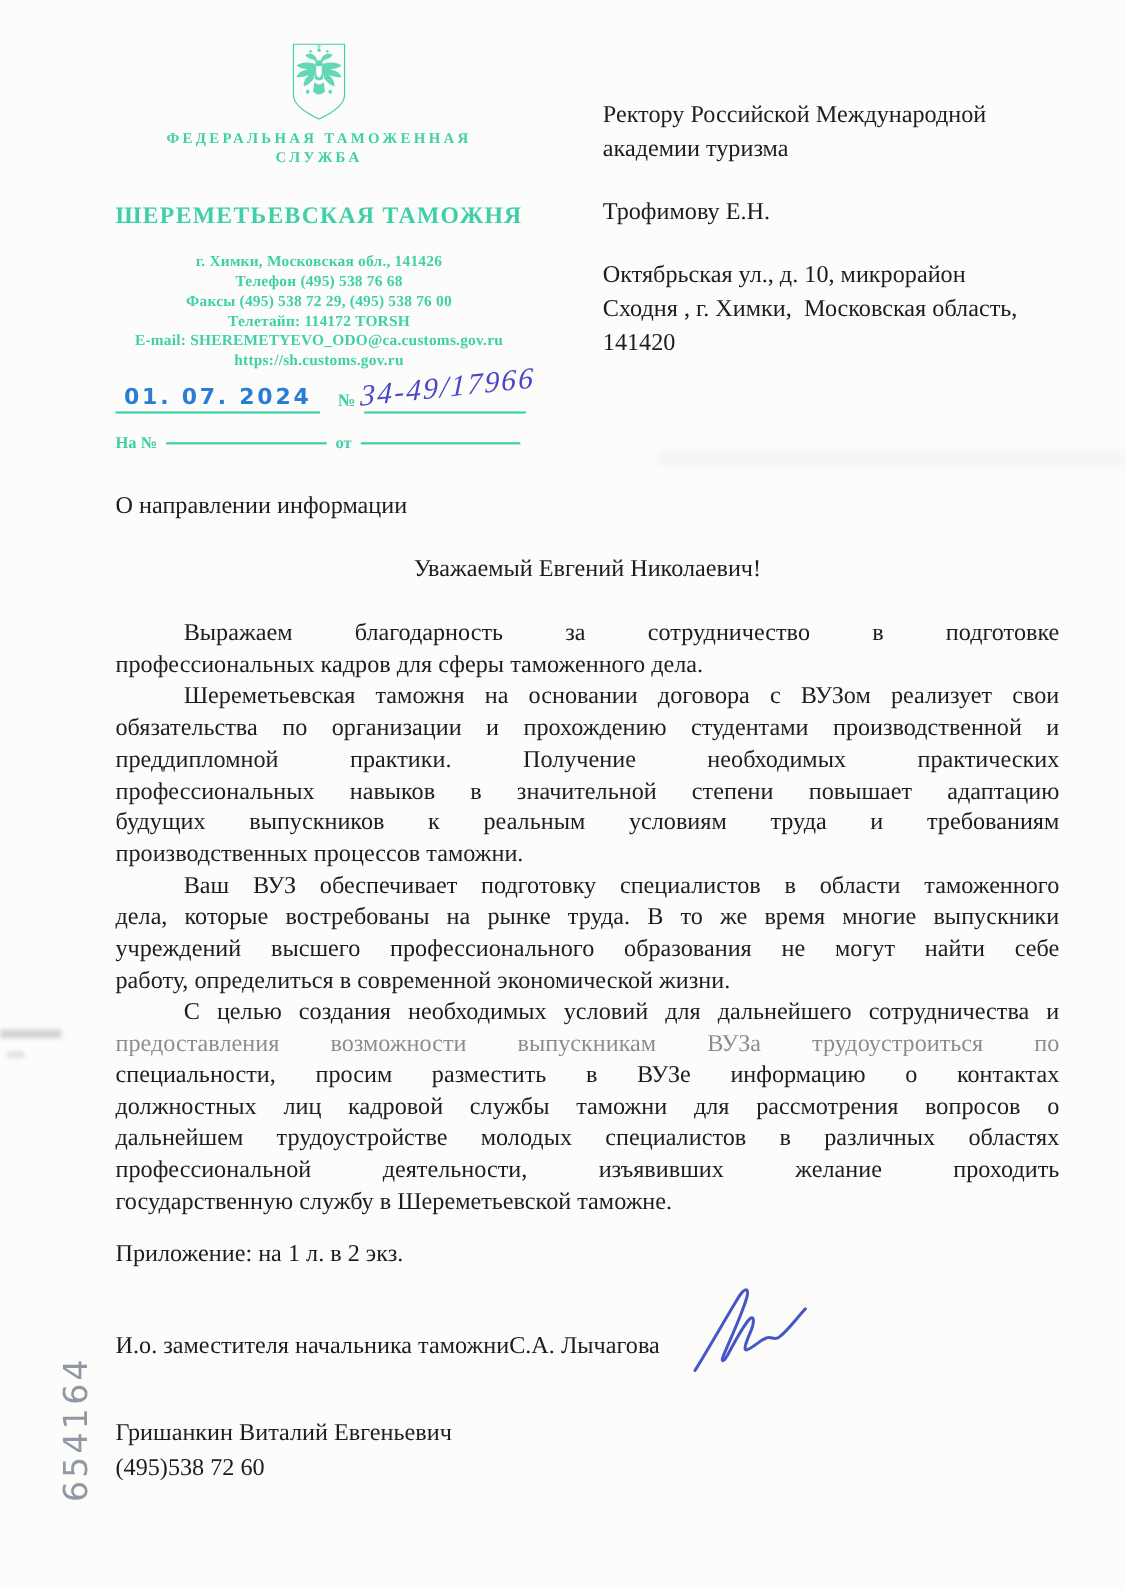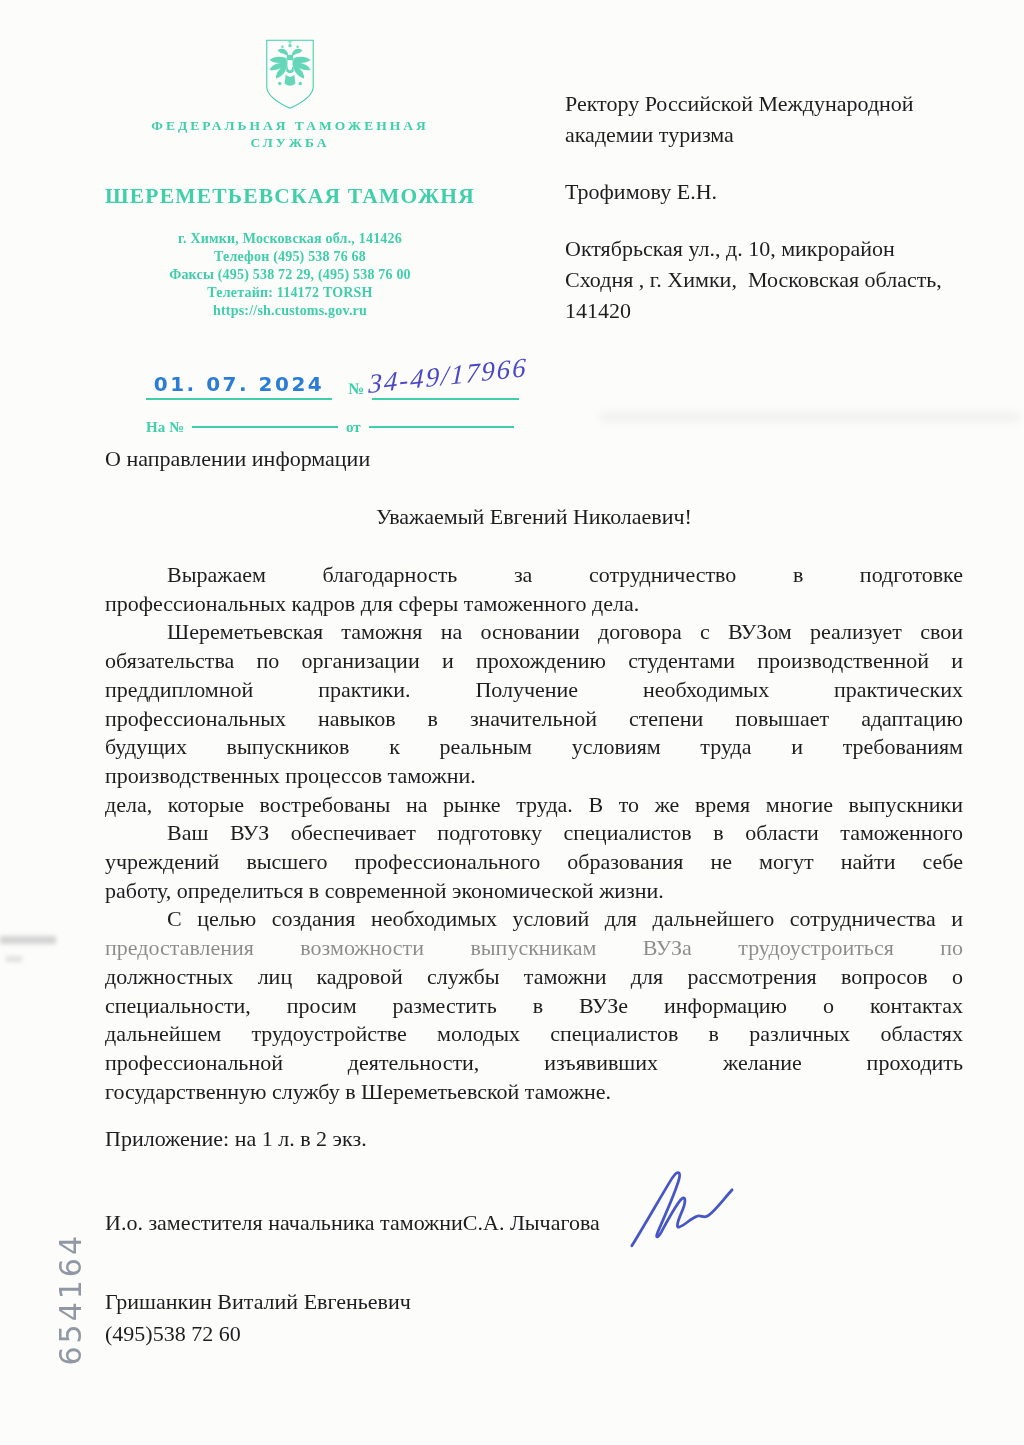"Ректору Российской Международной" .recipient { left: 565px -> 548px }
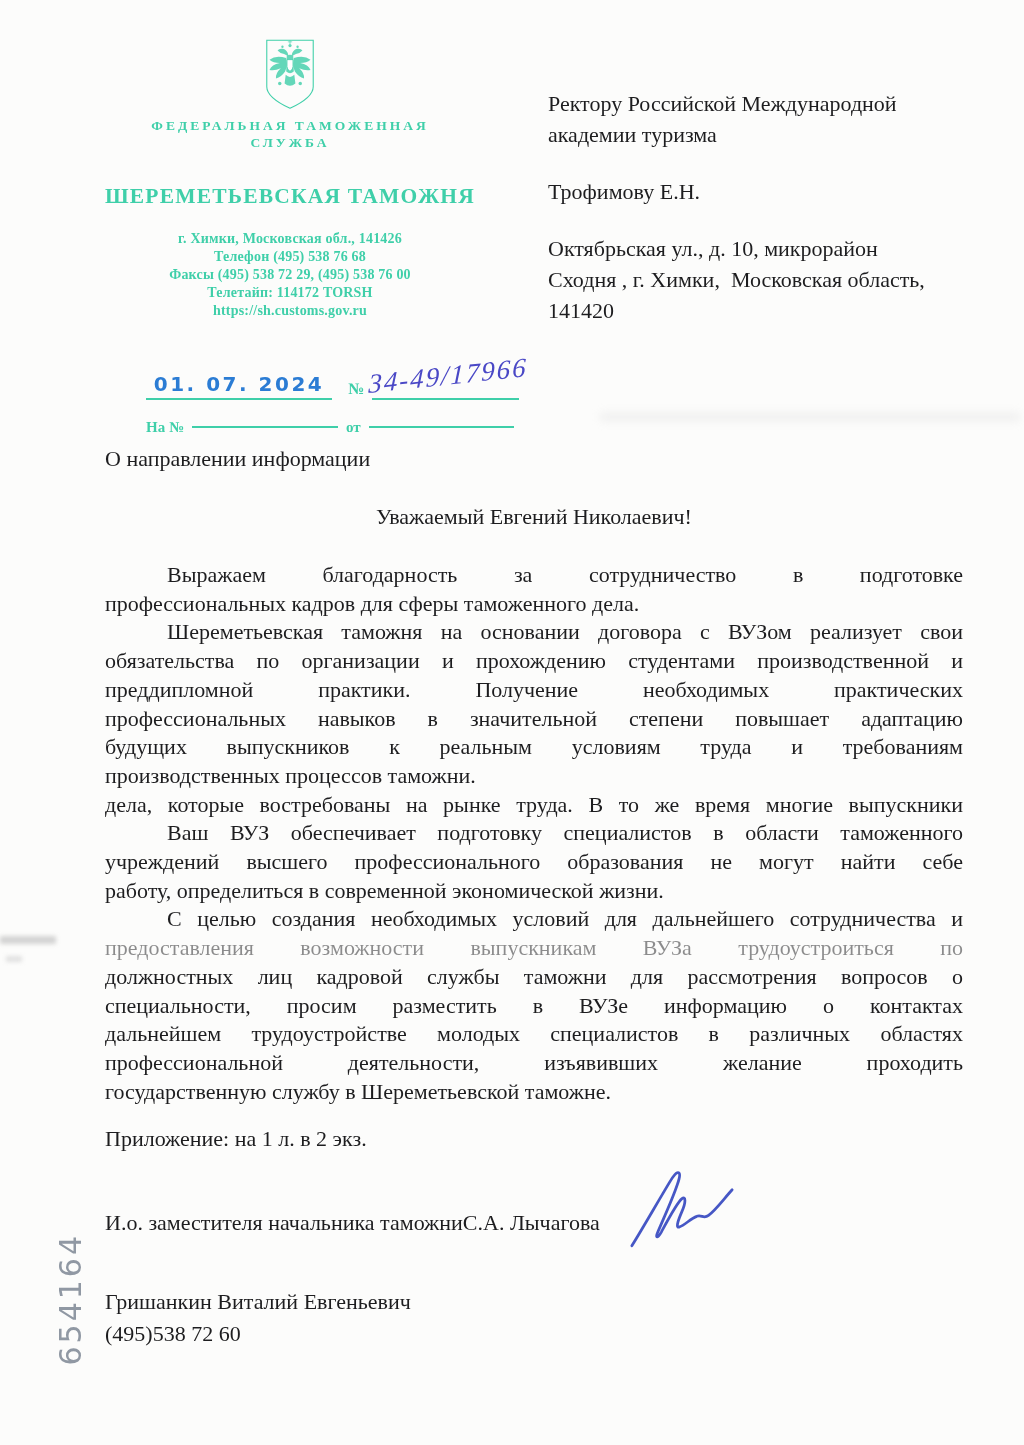"E-mail:" div.lh-line { html: none -> <div>E-mail: SHEREMETYEVO_ODO@ca.customs.gov.ru</div> }
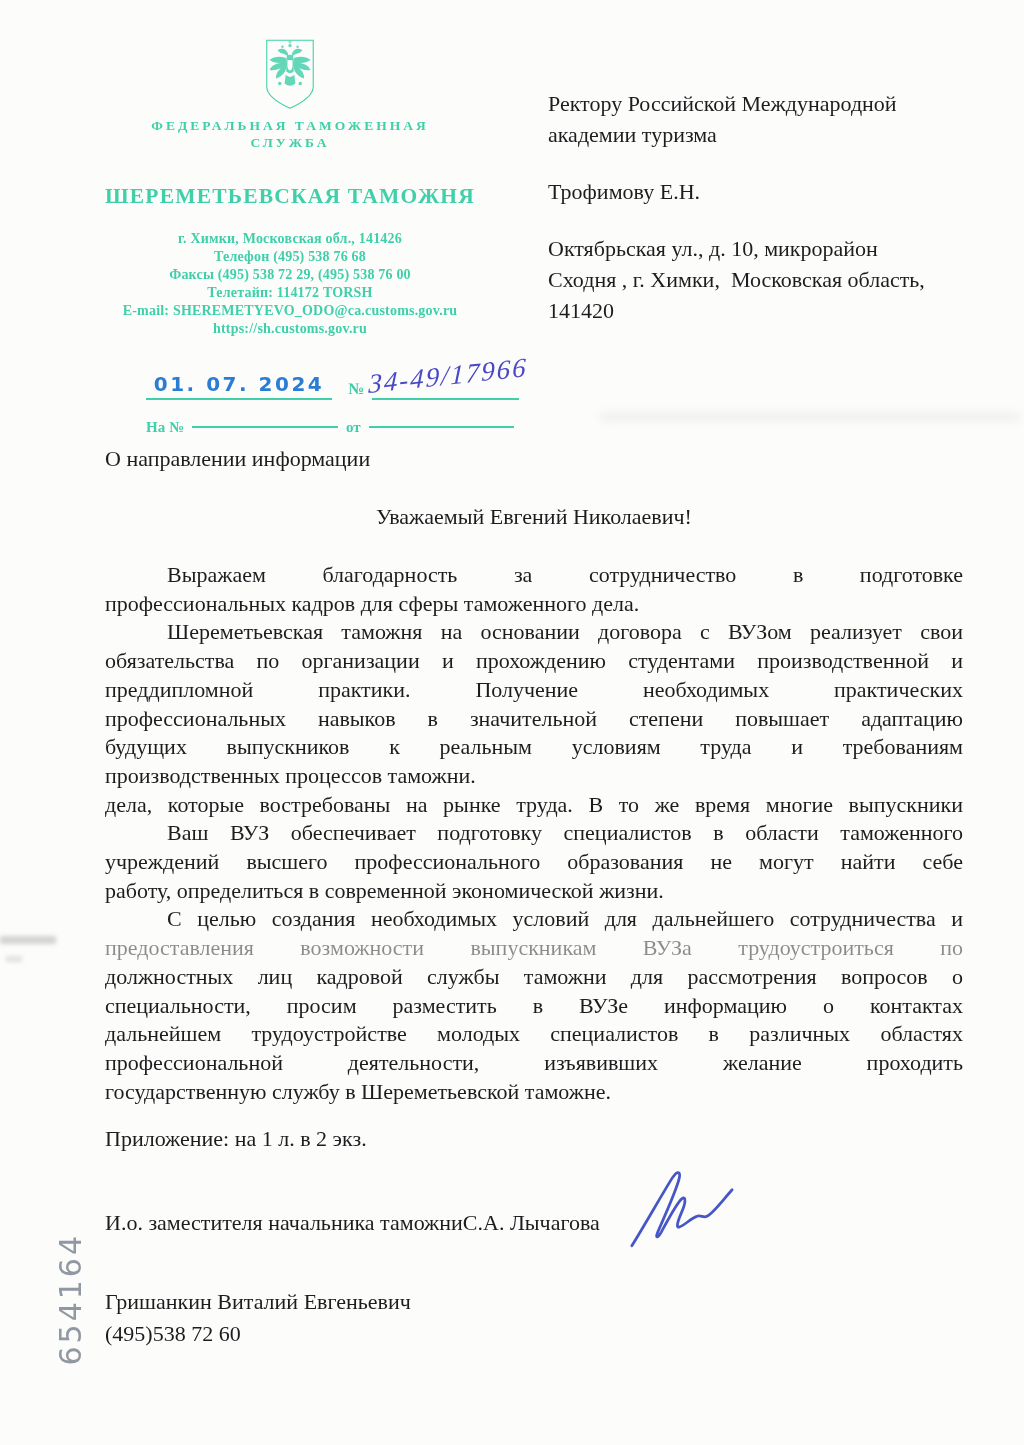"01. 07. 2024" .reference { margin-left: 41px -> none; top: 368px -> 344px }
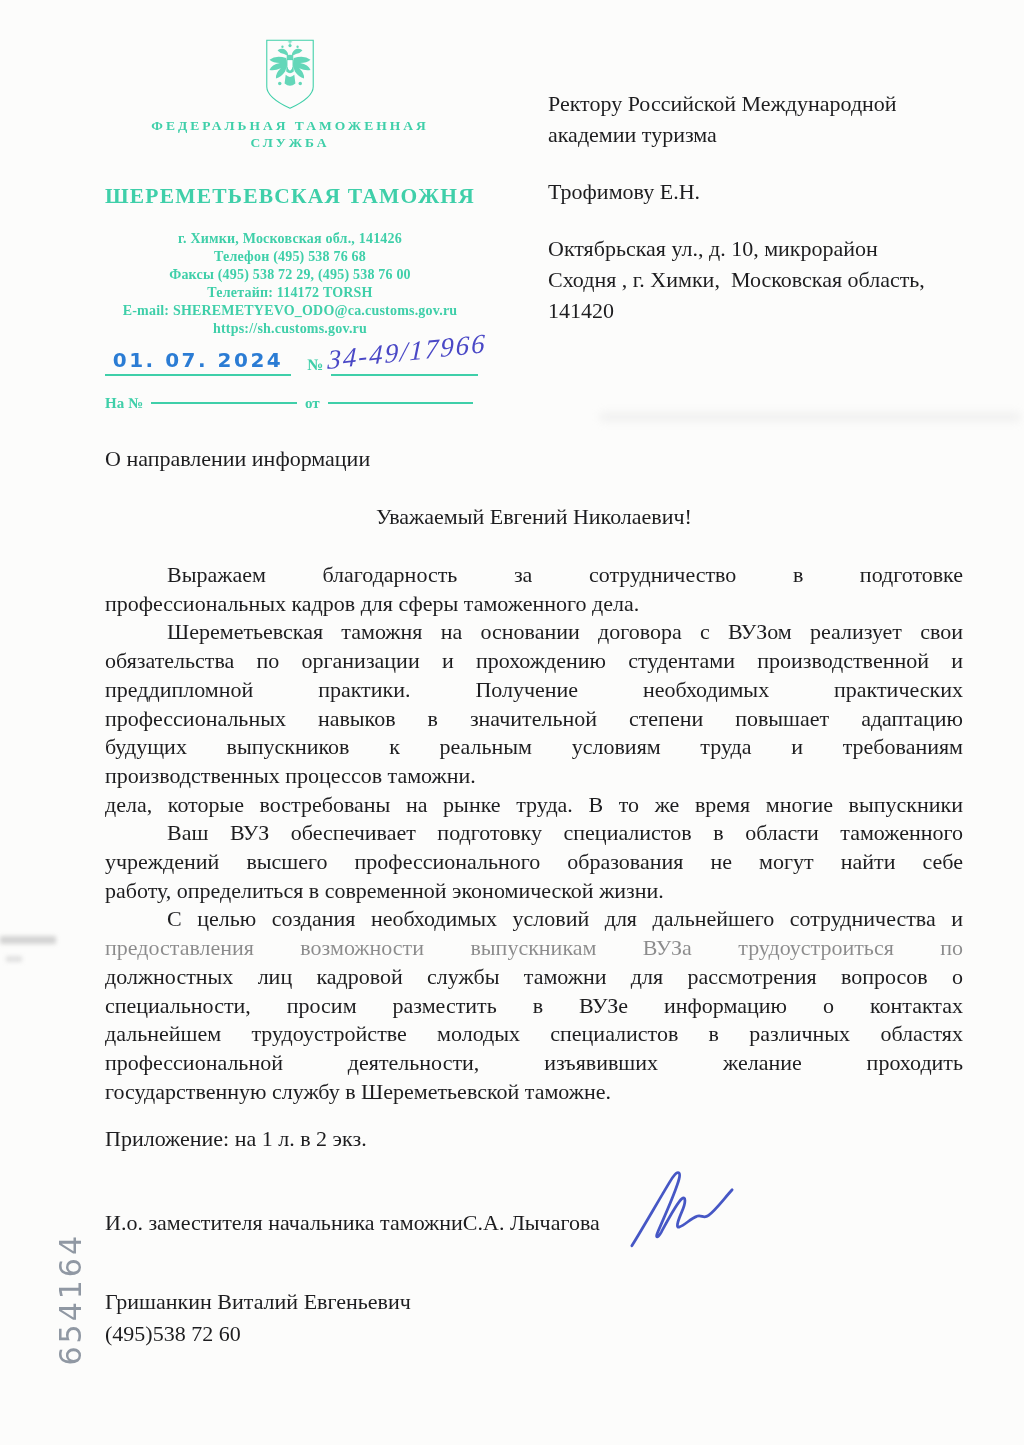"дела, которые востребованы на рынке" div.line { order: before "Ваш ВУЗ обеспечивает подготовку" -> after "Ваш ВУЗ обеспечивает подготовку" }
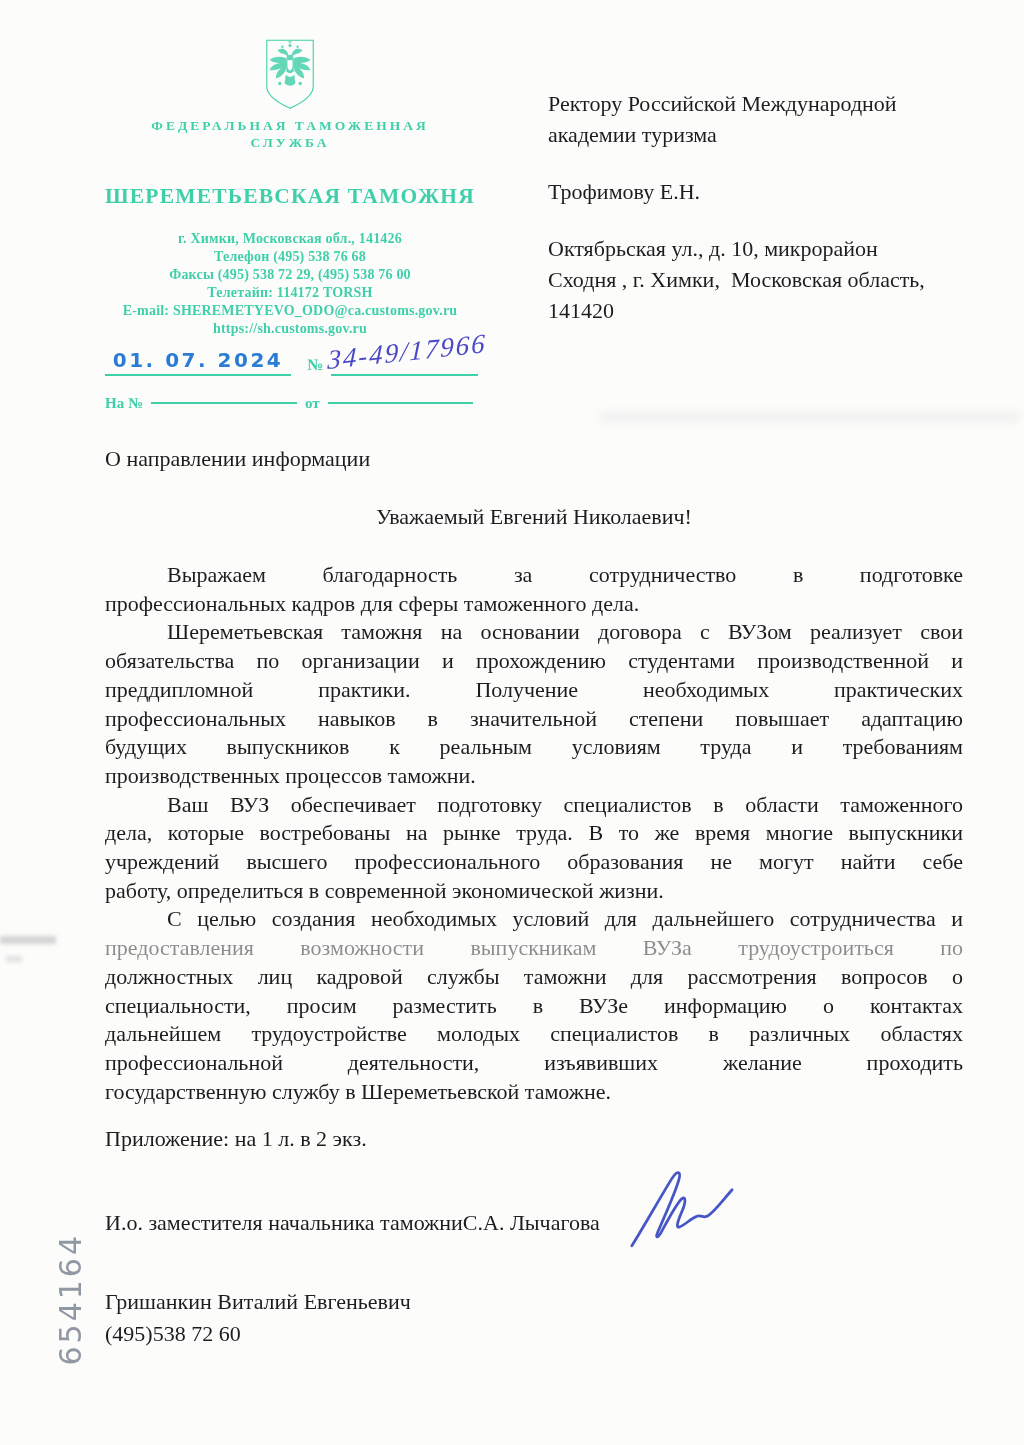"должностных лиц кадровой службы таможни" div.line { order: before "специальности, просим разместить в ВУЗе" -> after "специальности, просим разместить в ВУЗе" }
